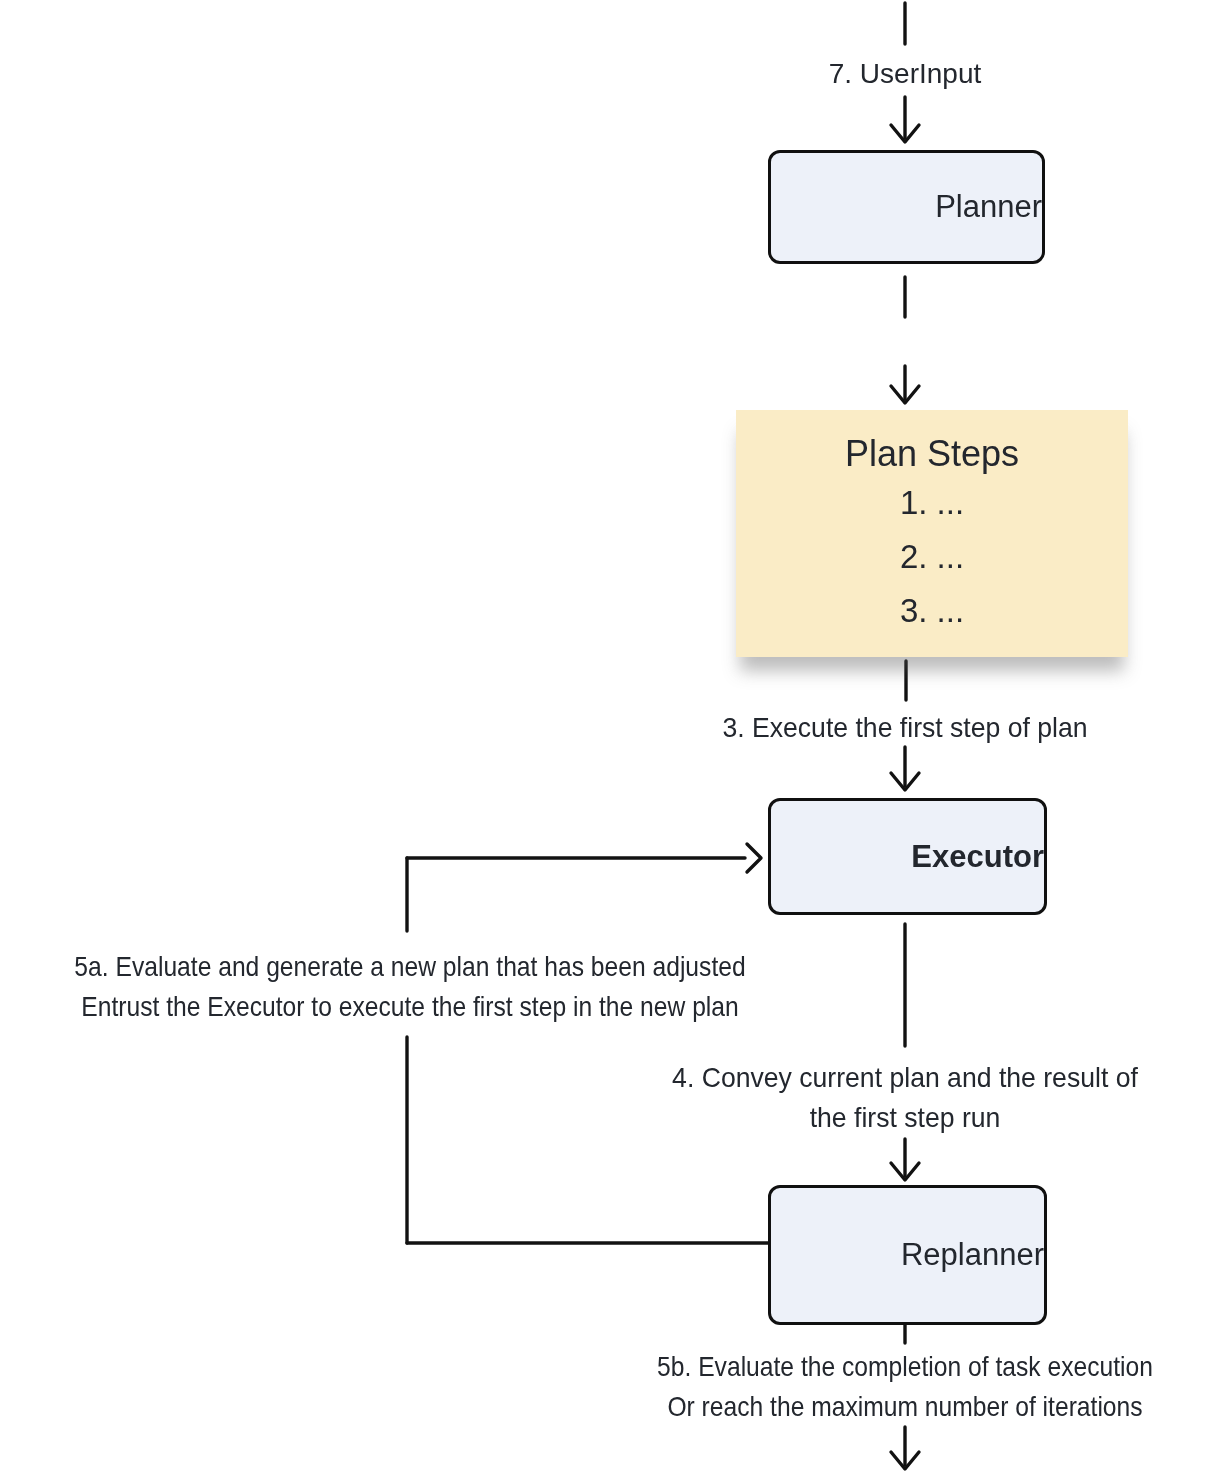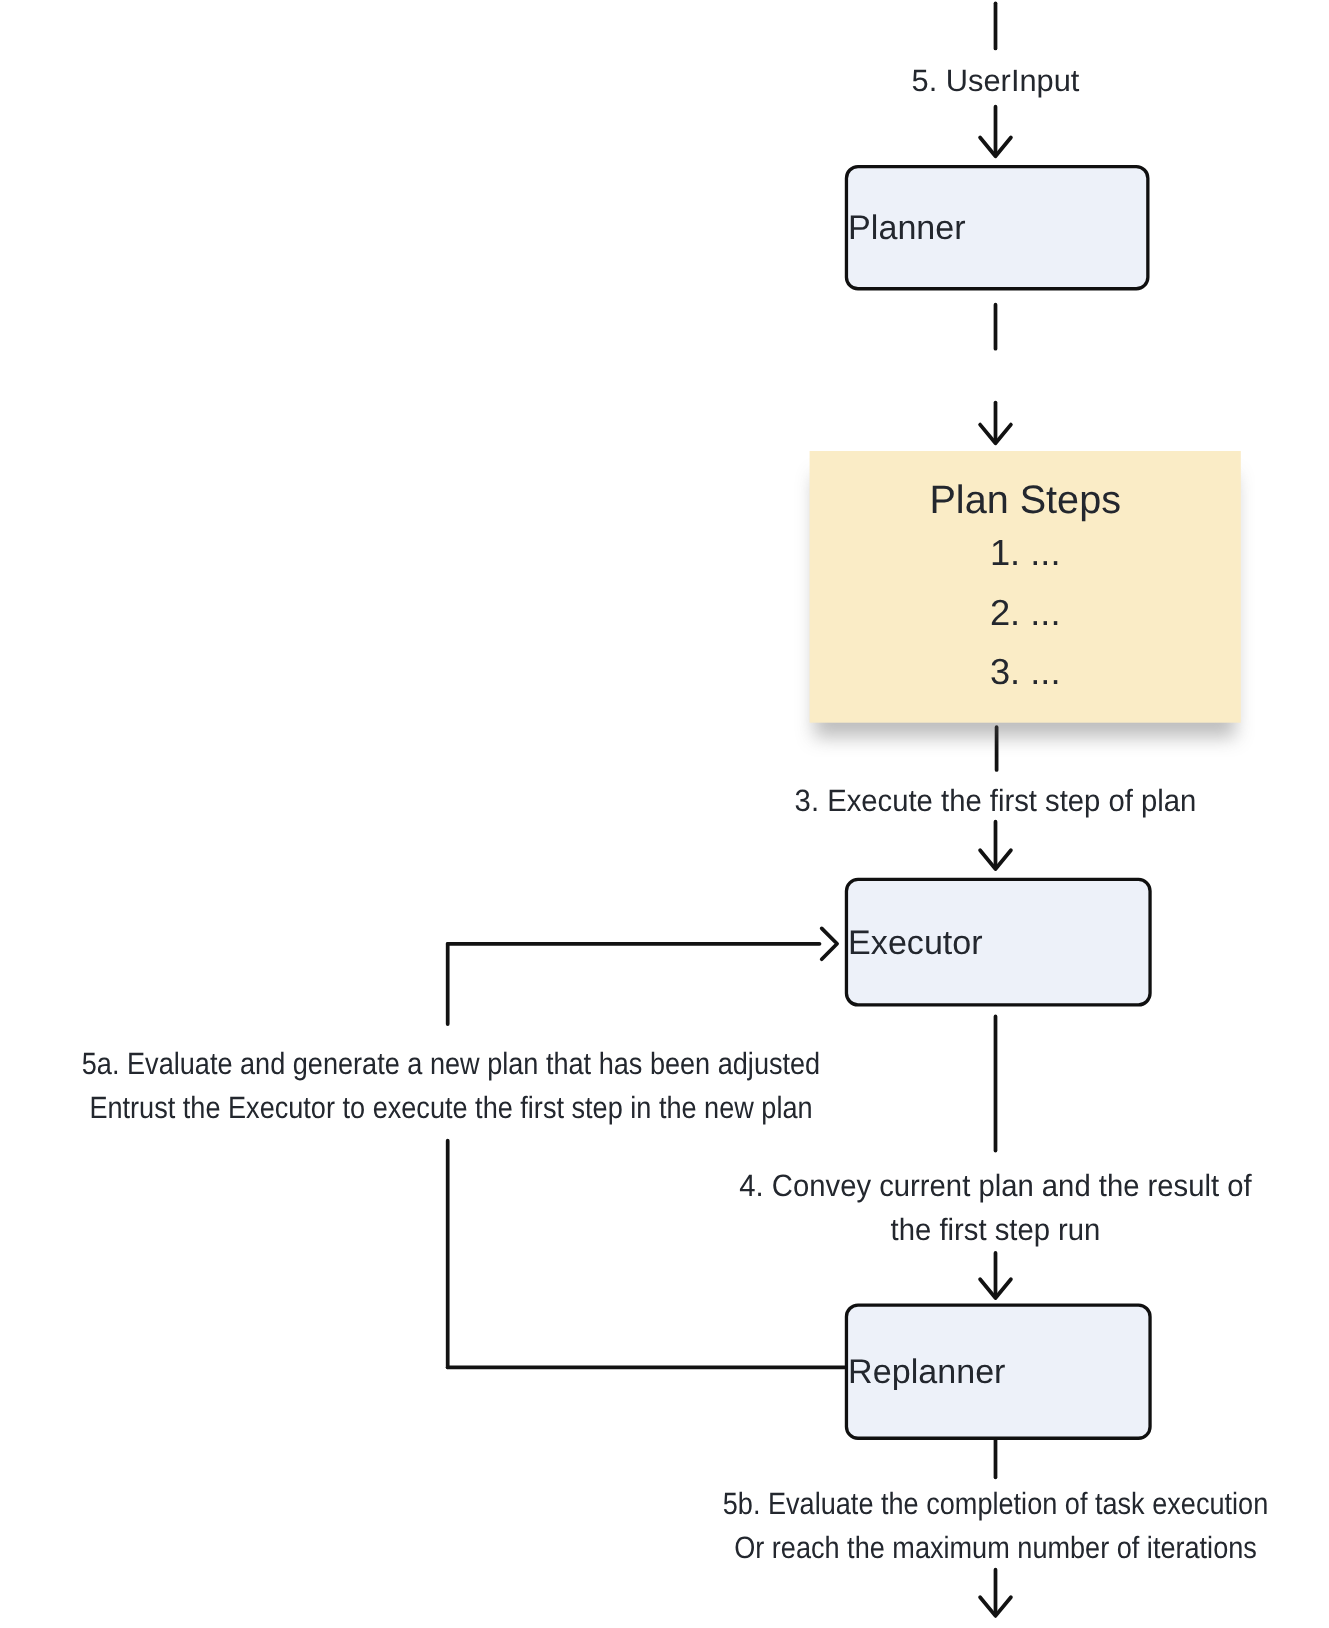"5. UserInput" div.edge-label { text: 5 -> 7 }
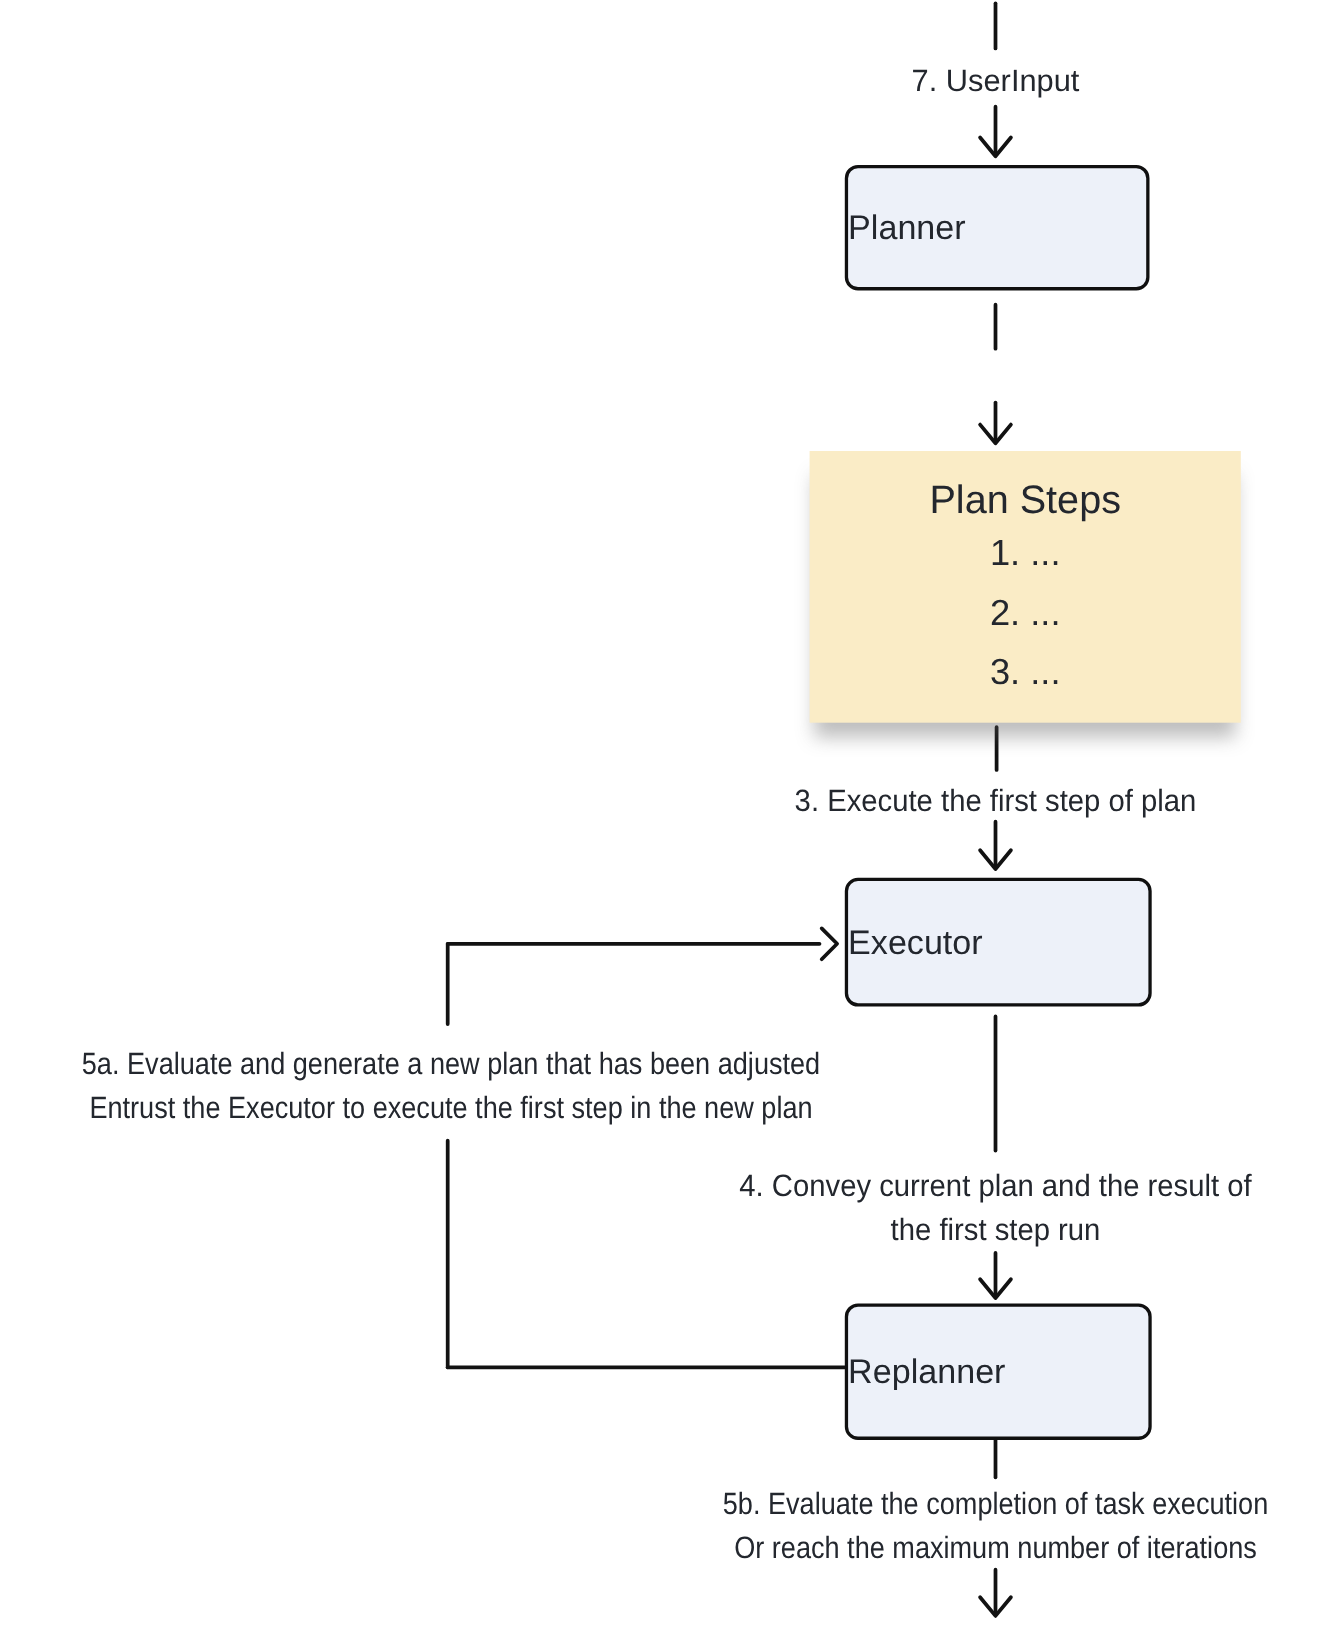"Planner" .node { justify-content: flex-start -> flex-end; padding-left: none -> 37px }
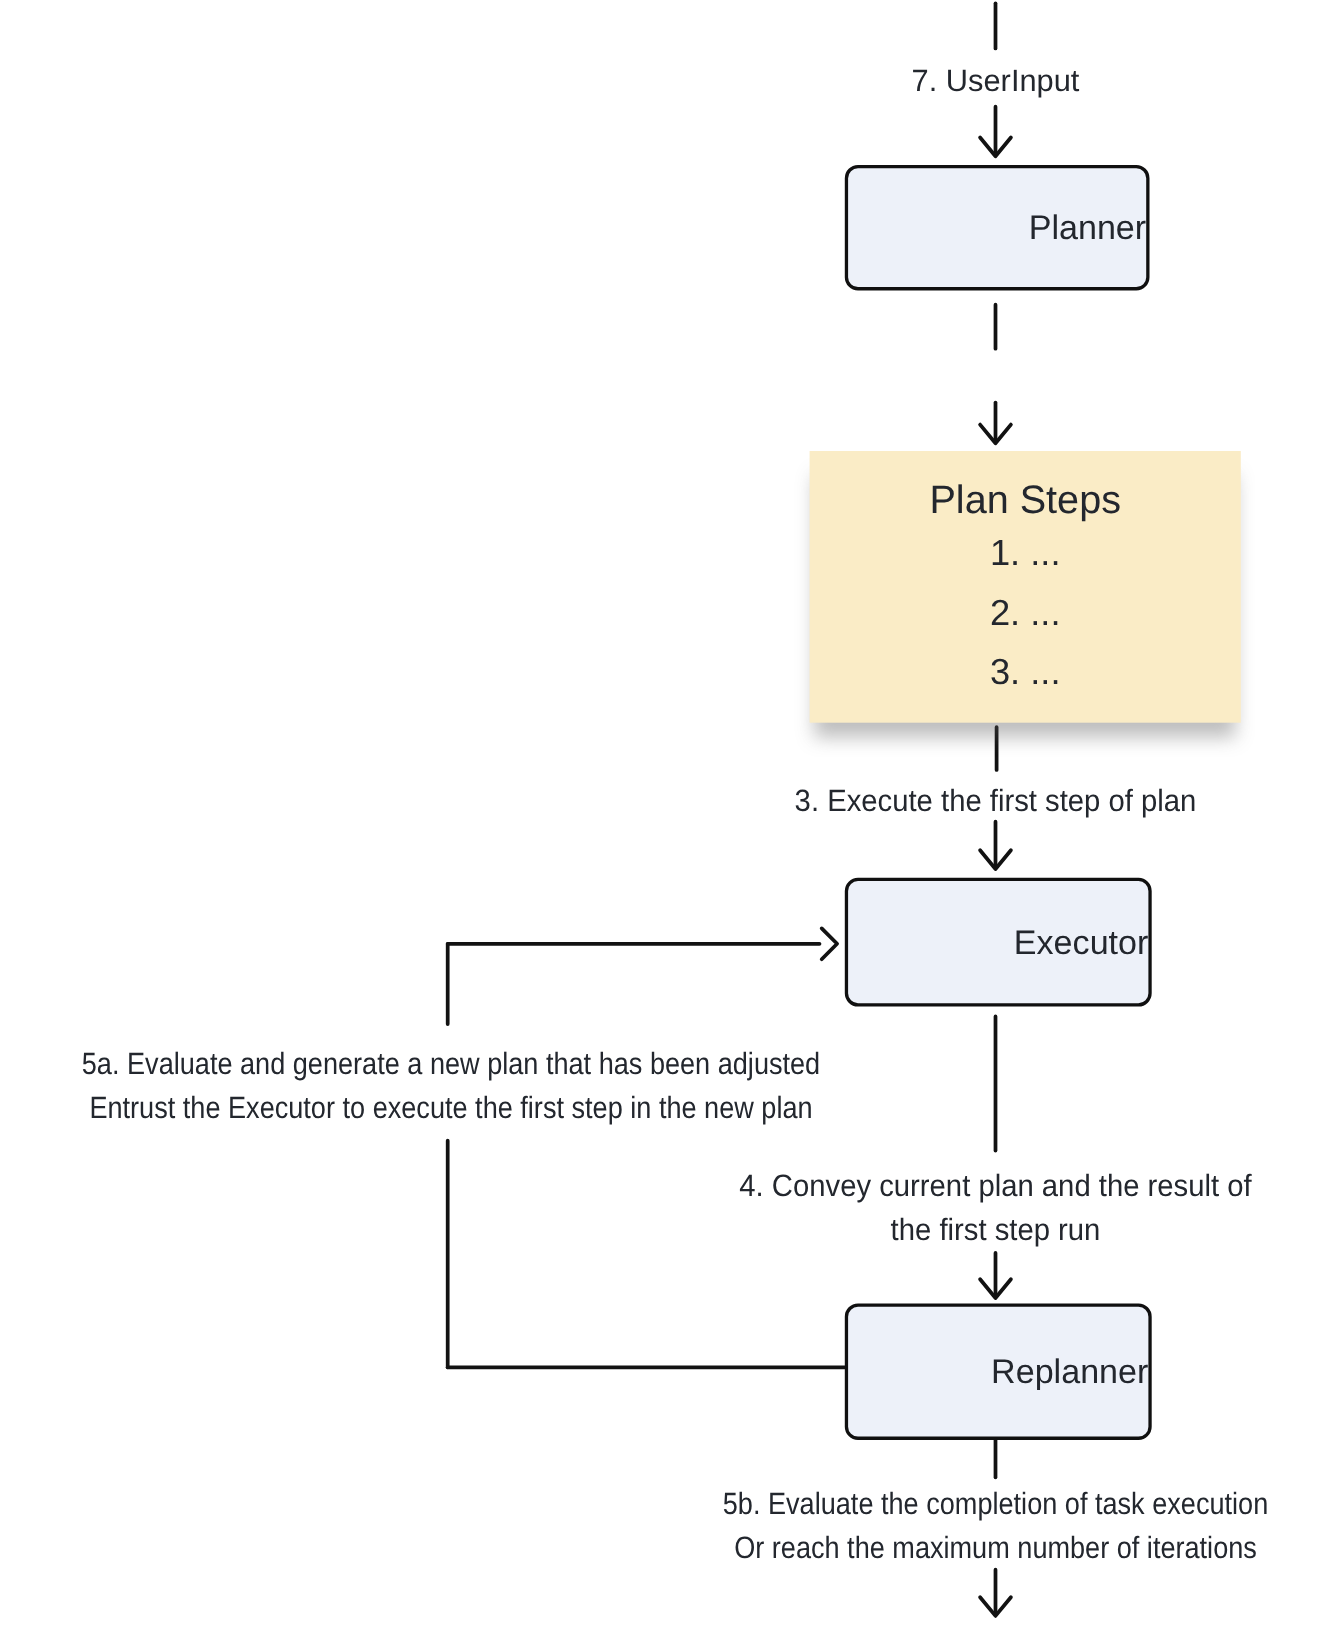"Executor" .node-executor { font-weight: none -> bold }
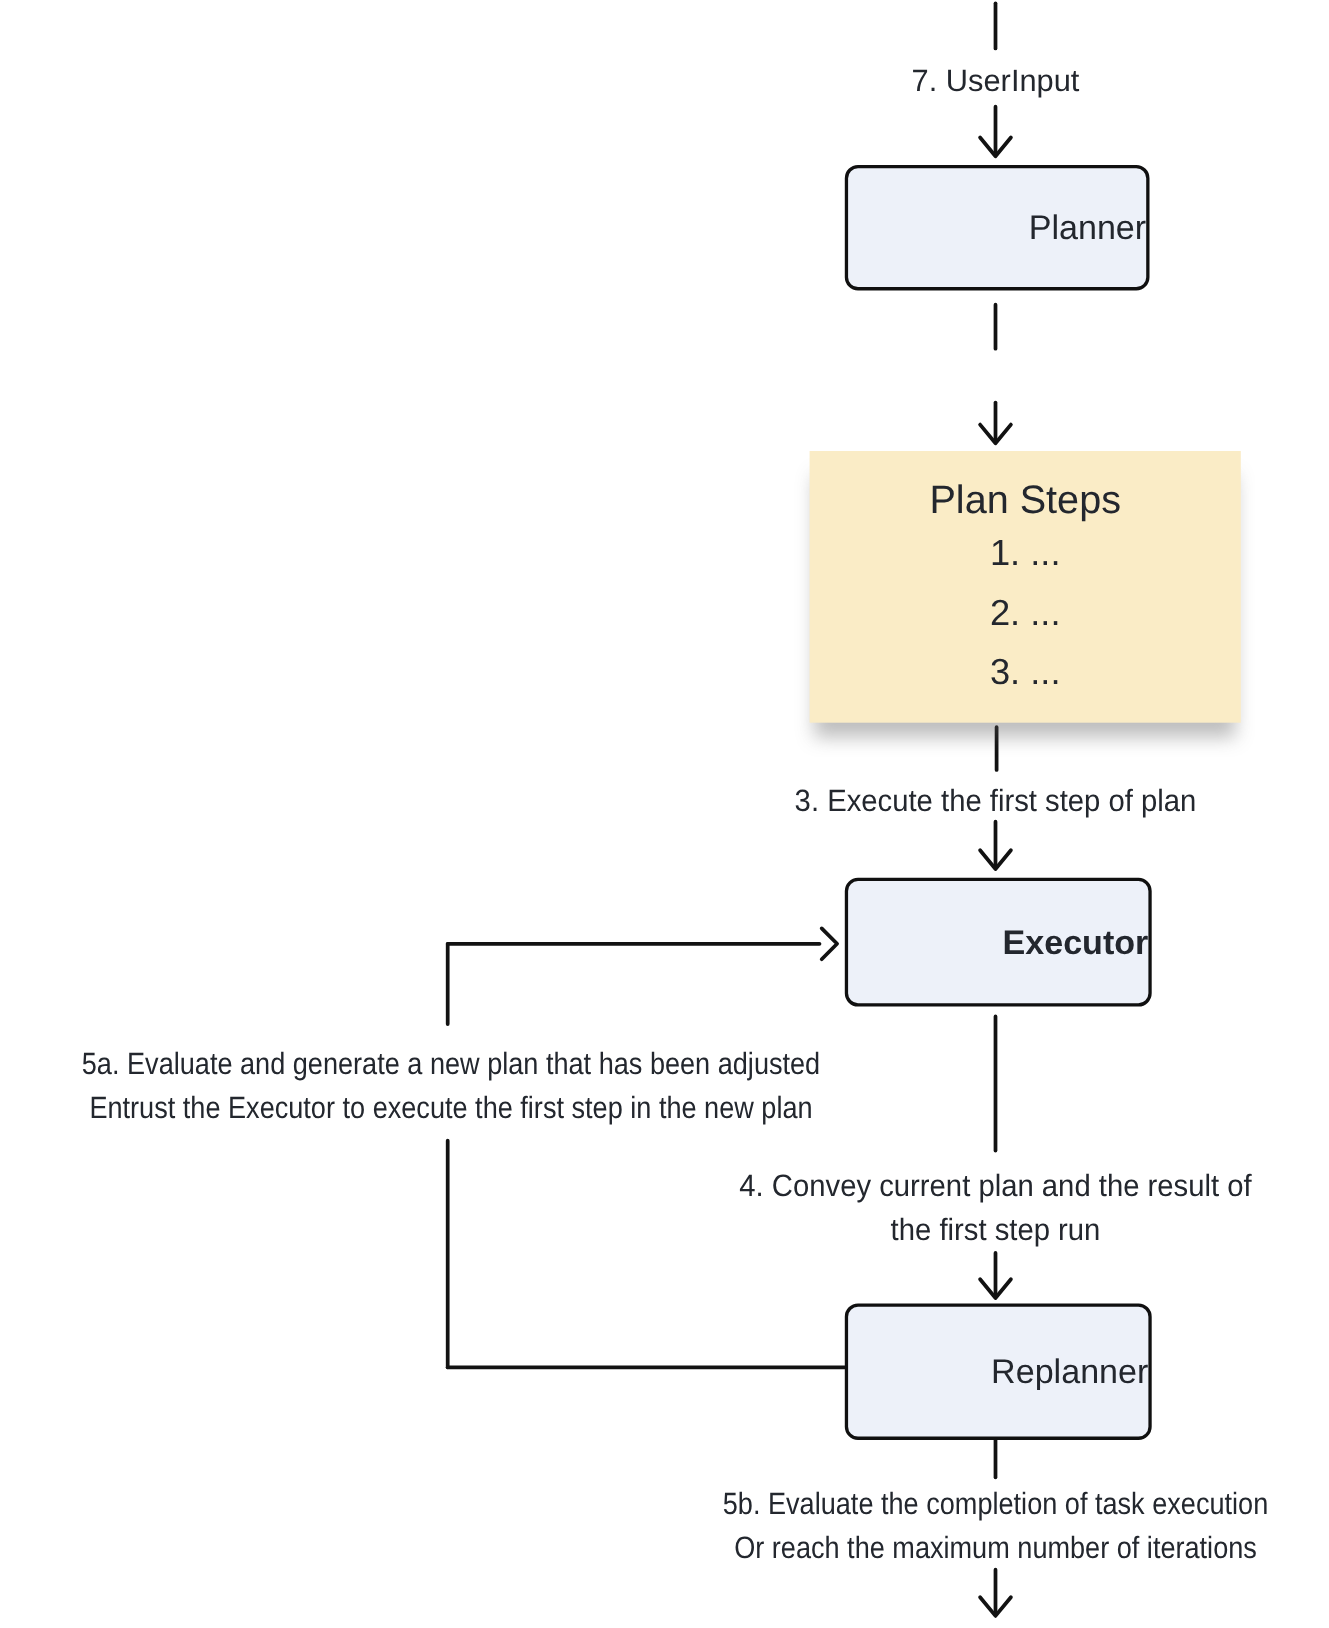"Replanner" .node-replanner { height: 124px -> 140px }
